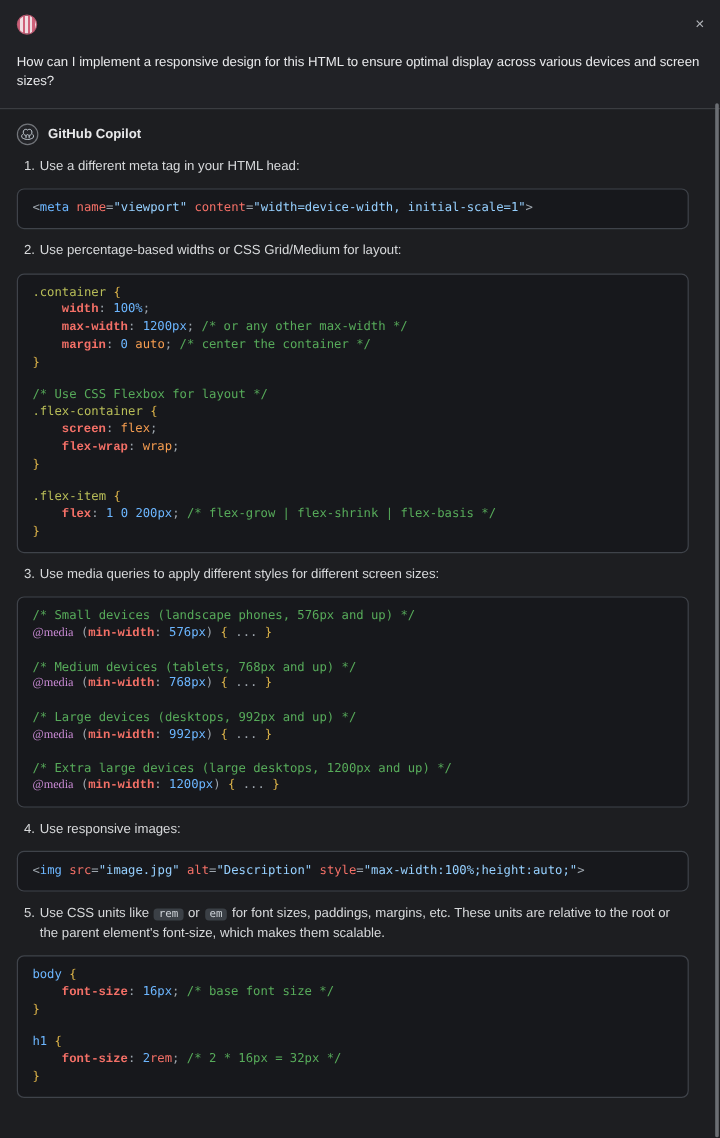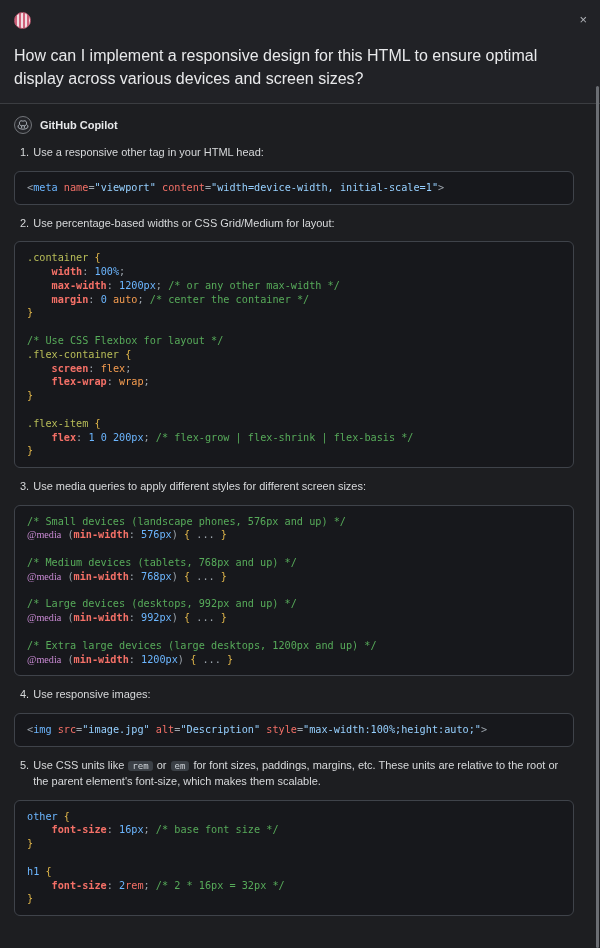"How can I implement a" .question { font-size: 16px -> 11px }
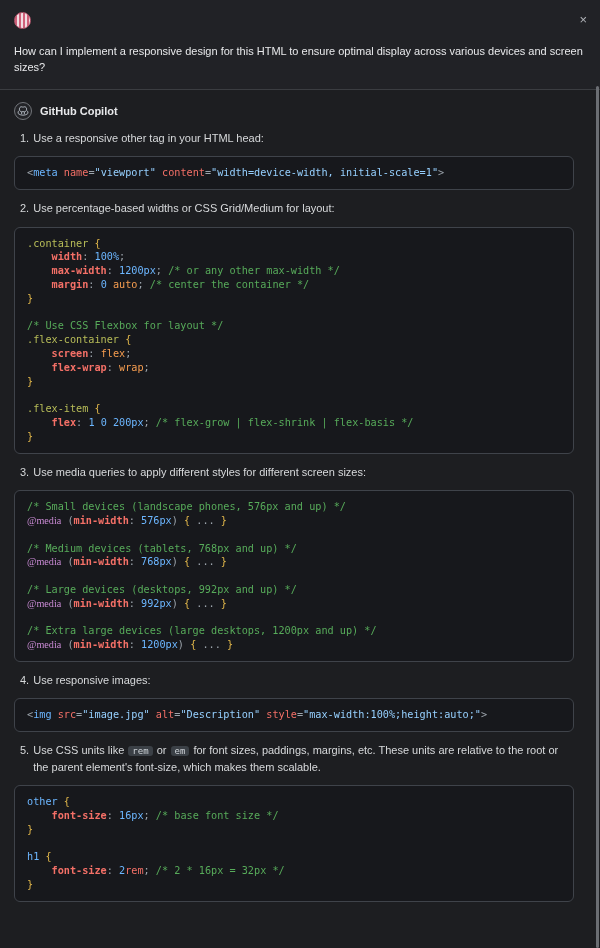"Use a responsive other tag" span.step-text { text: responsive other -> different meta }
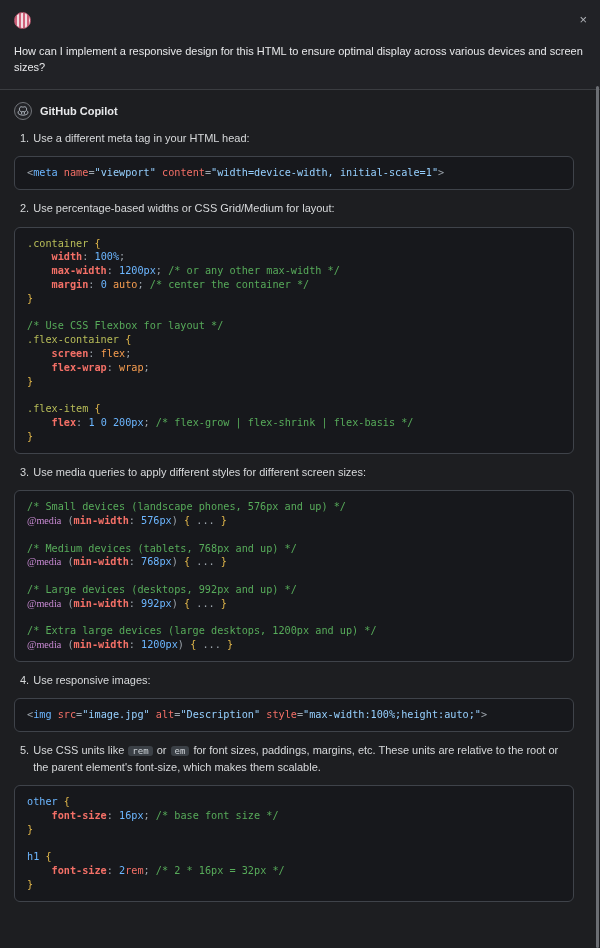"width" .tk-prop { font-family: none -> Liberation Mono, monospace }
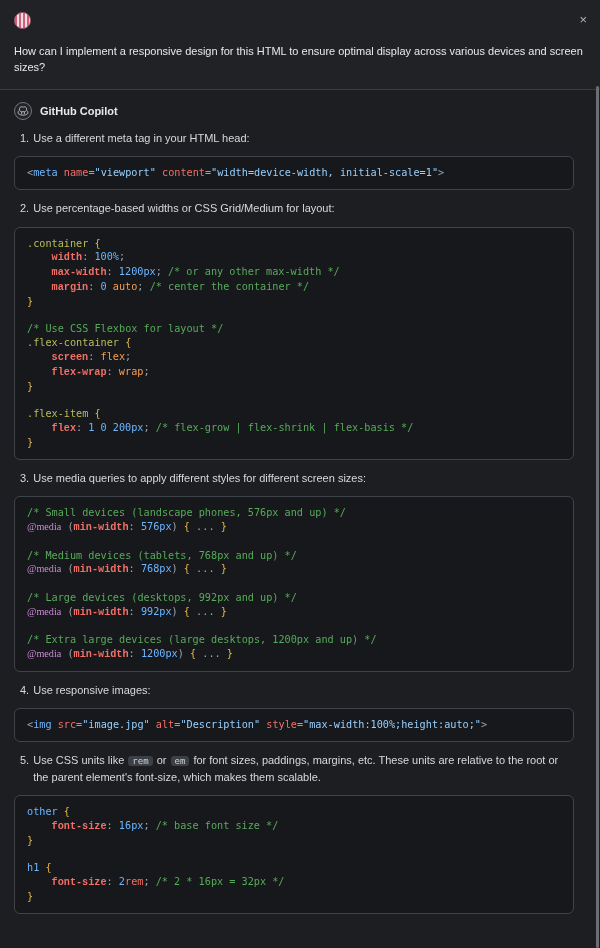"other" span.tk-tag { text: other -> body }
